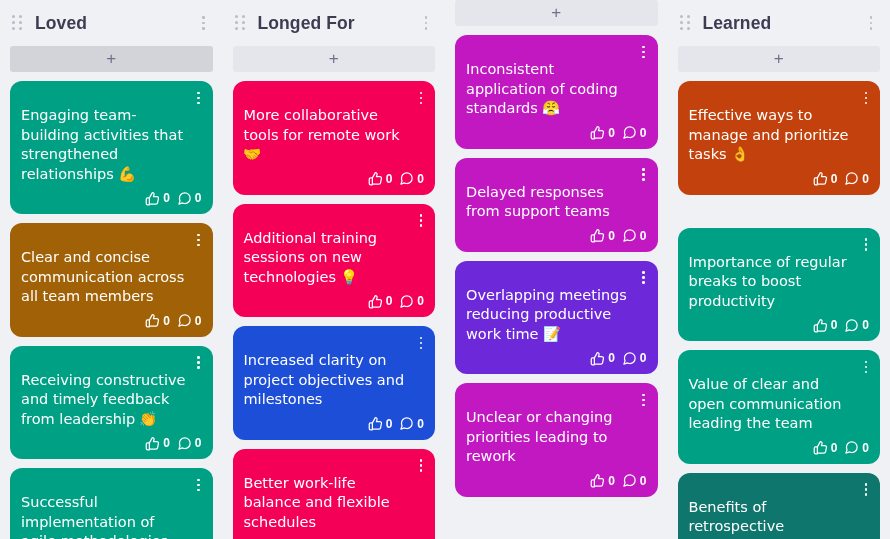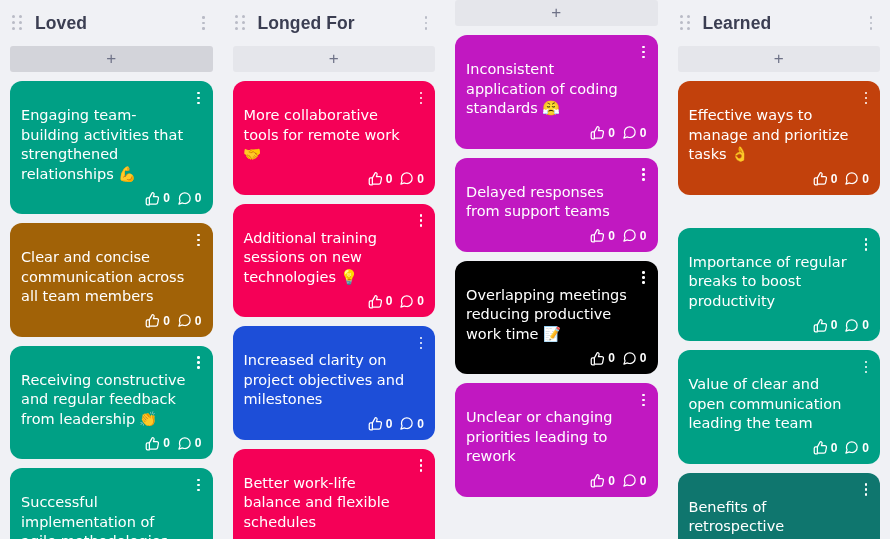"Overlapping meetings reducing productive" div.card { background: #000000 -> #6d28d9 }
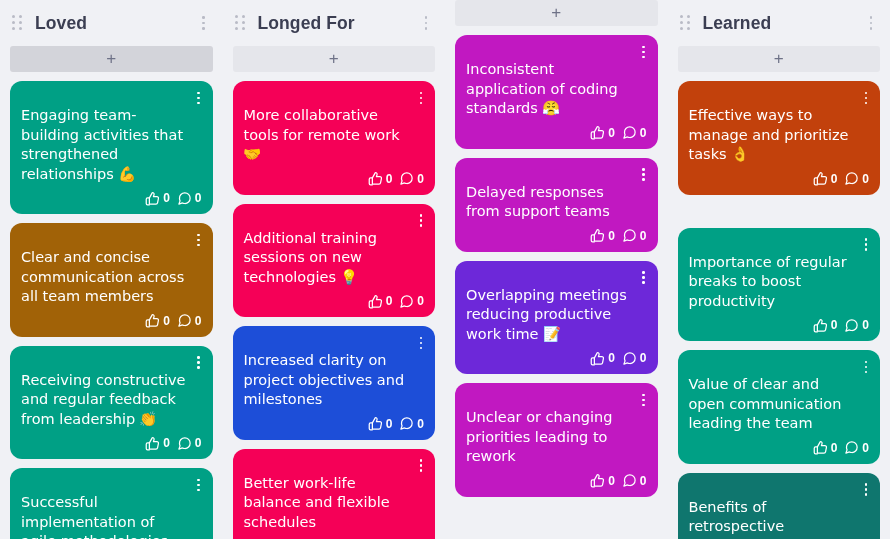"Receiving constructive and regular" div.card-text { text: regular -> timely }
